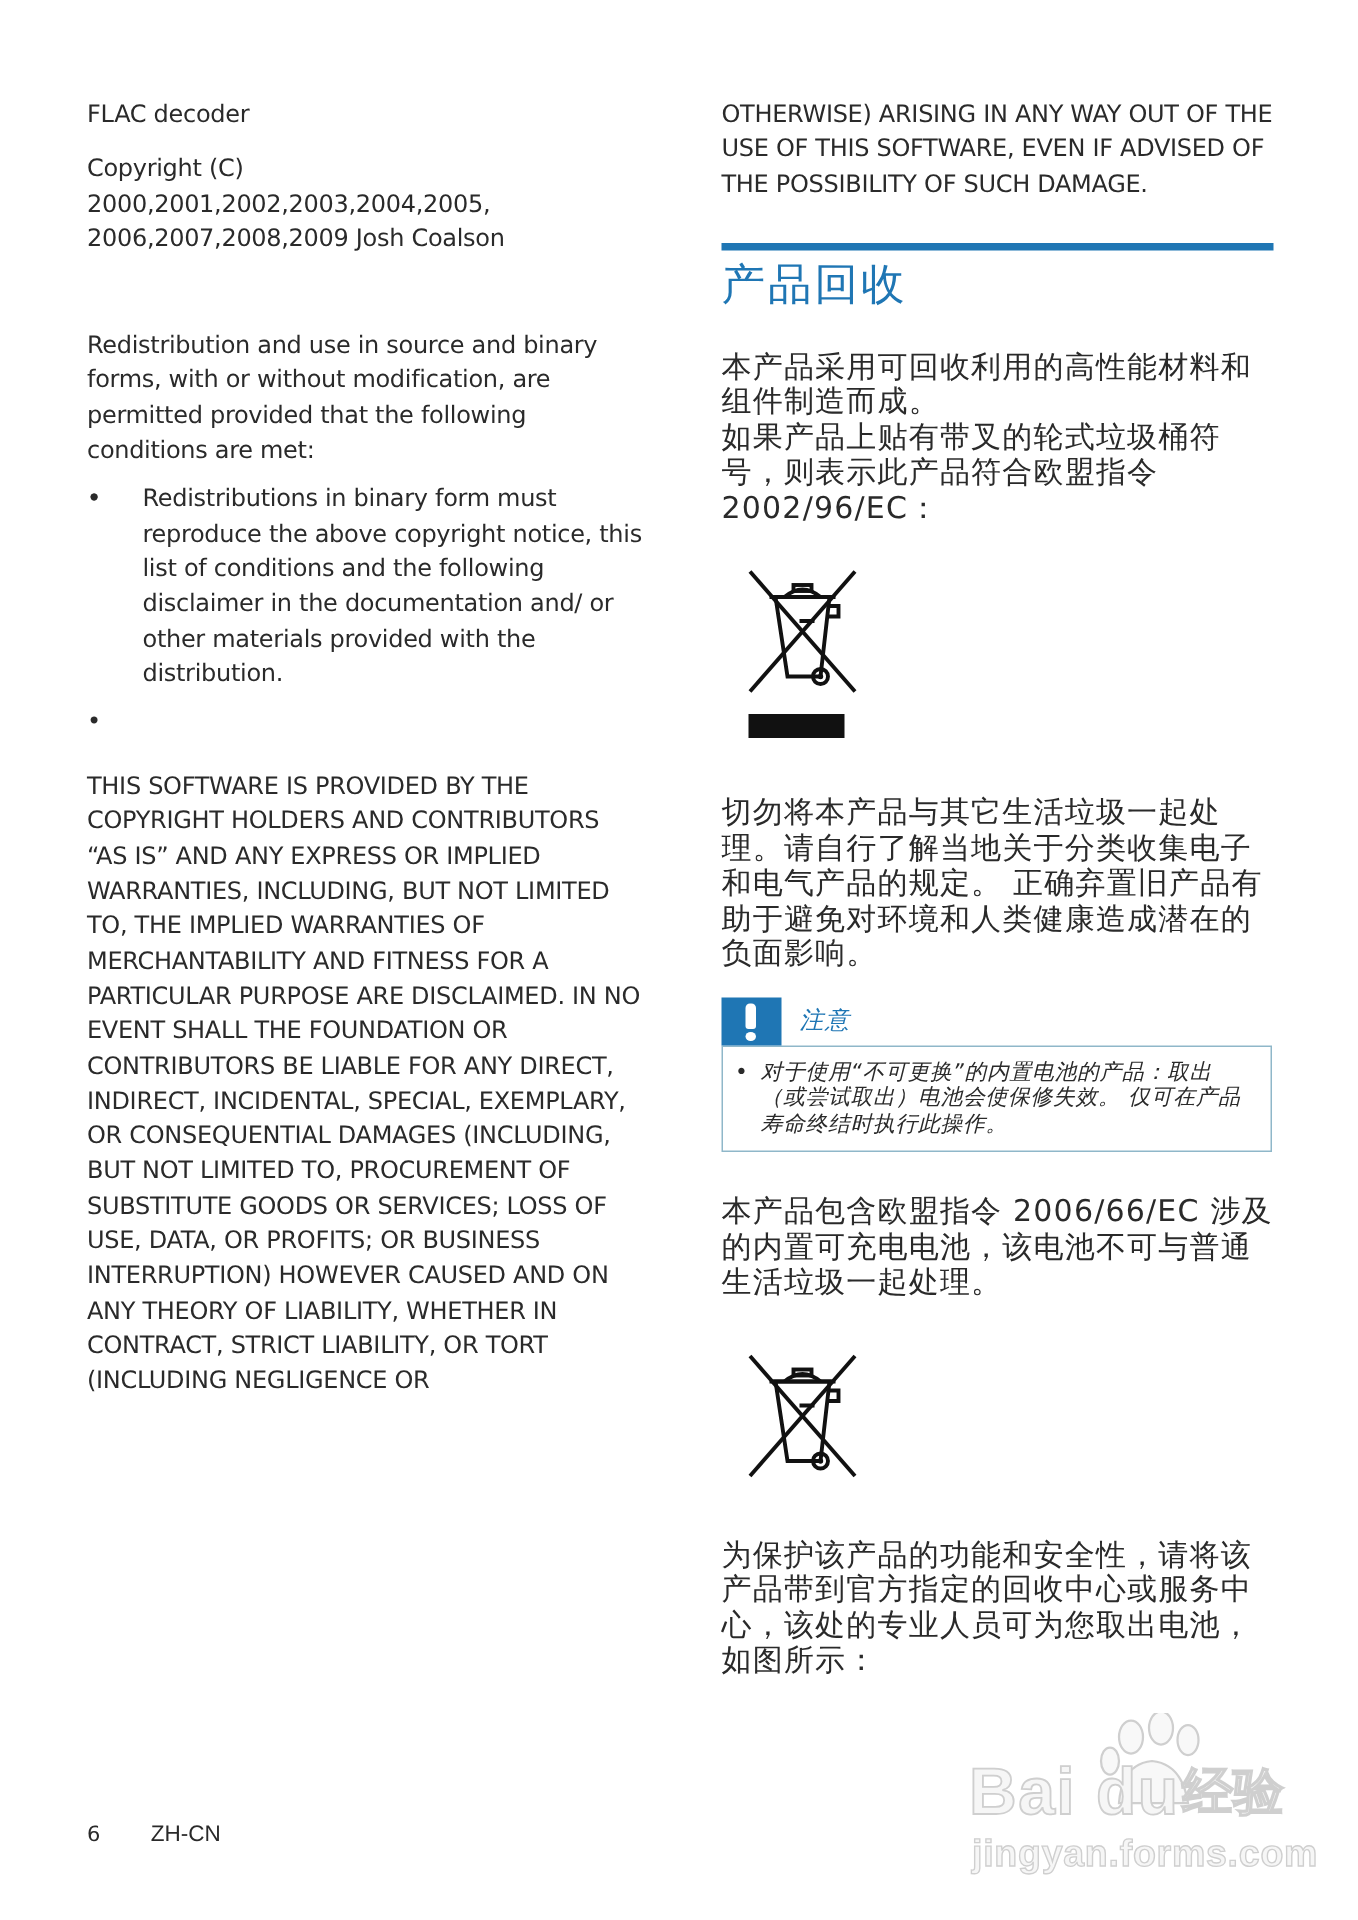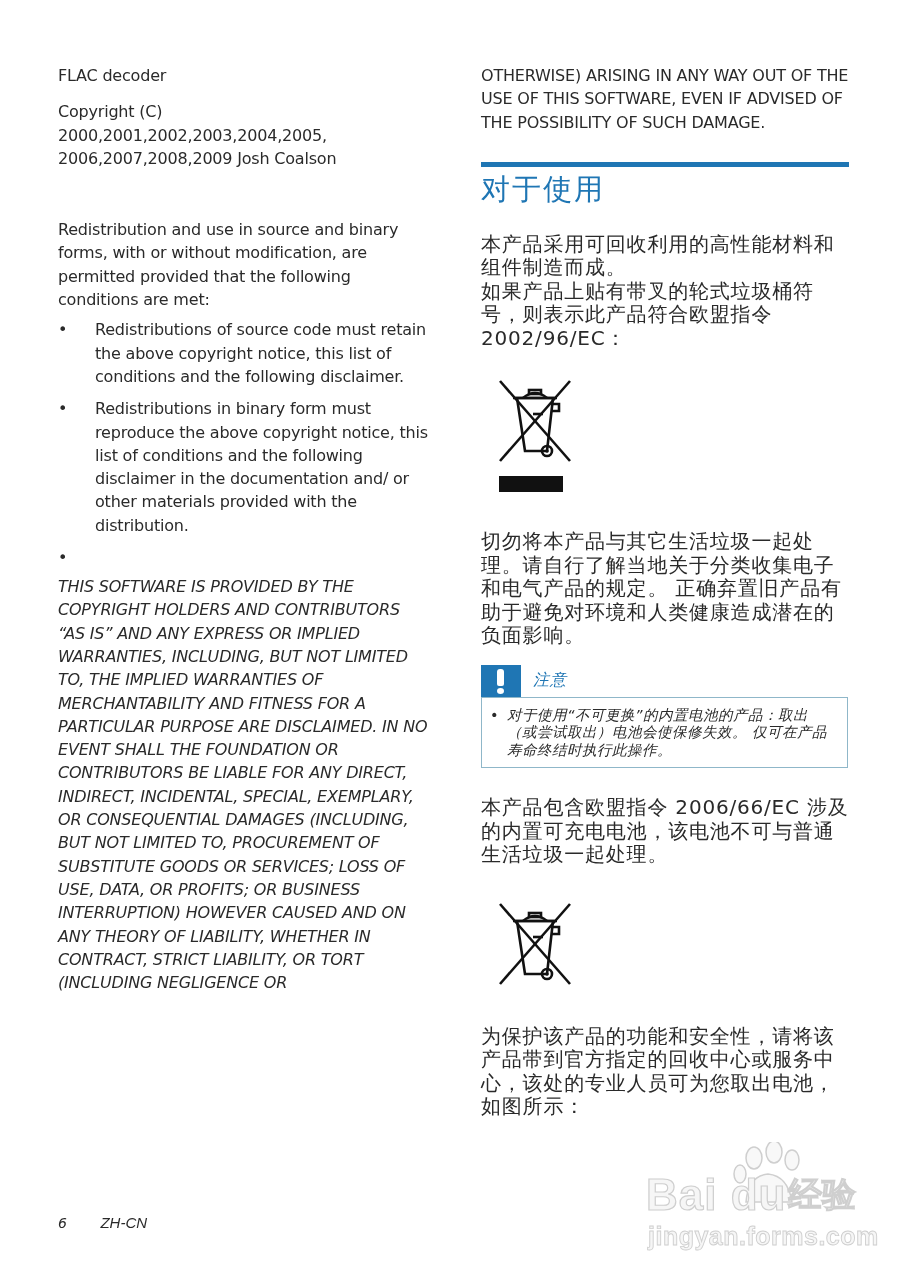"对于使用" div.section-title { text: 对于使用 -> 产品回收 }
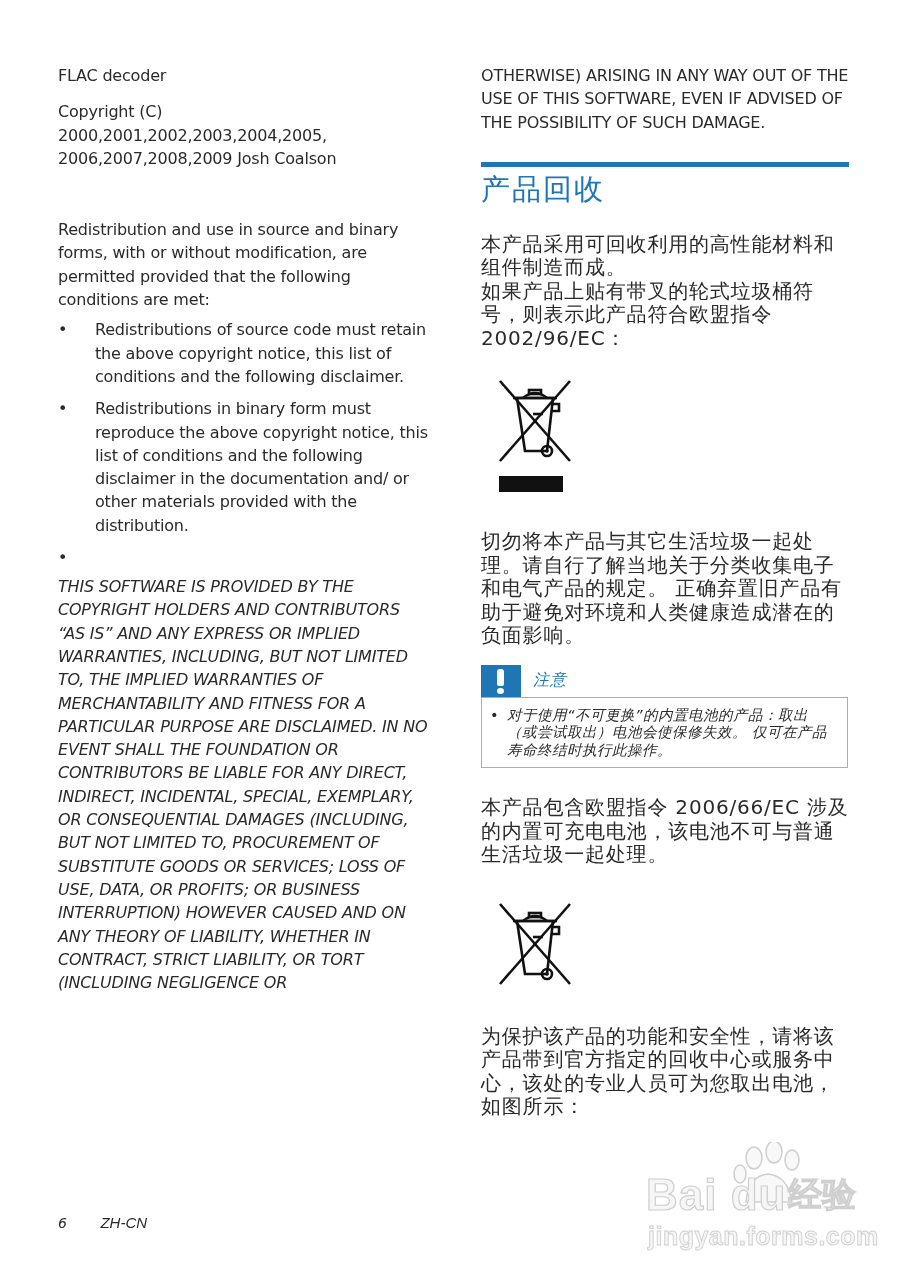"Redistributions of source code must" span { html: <span>Redistributions of source code must retain the above copyright notice, this list of conditions and the following disclaimer.</span> -> none }
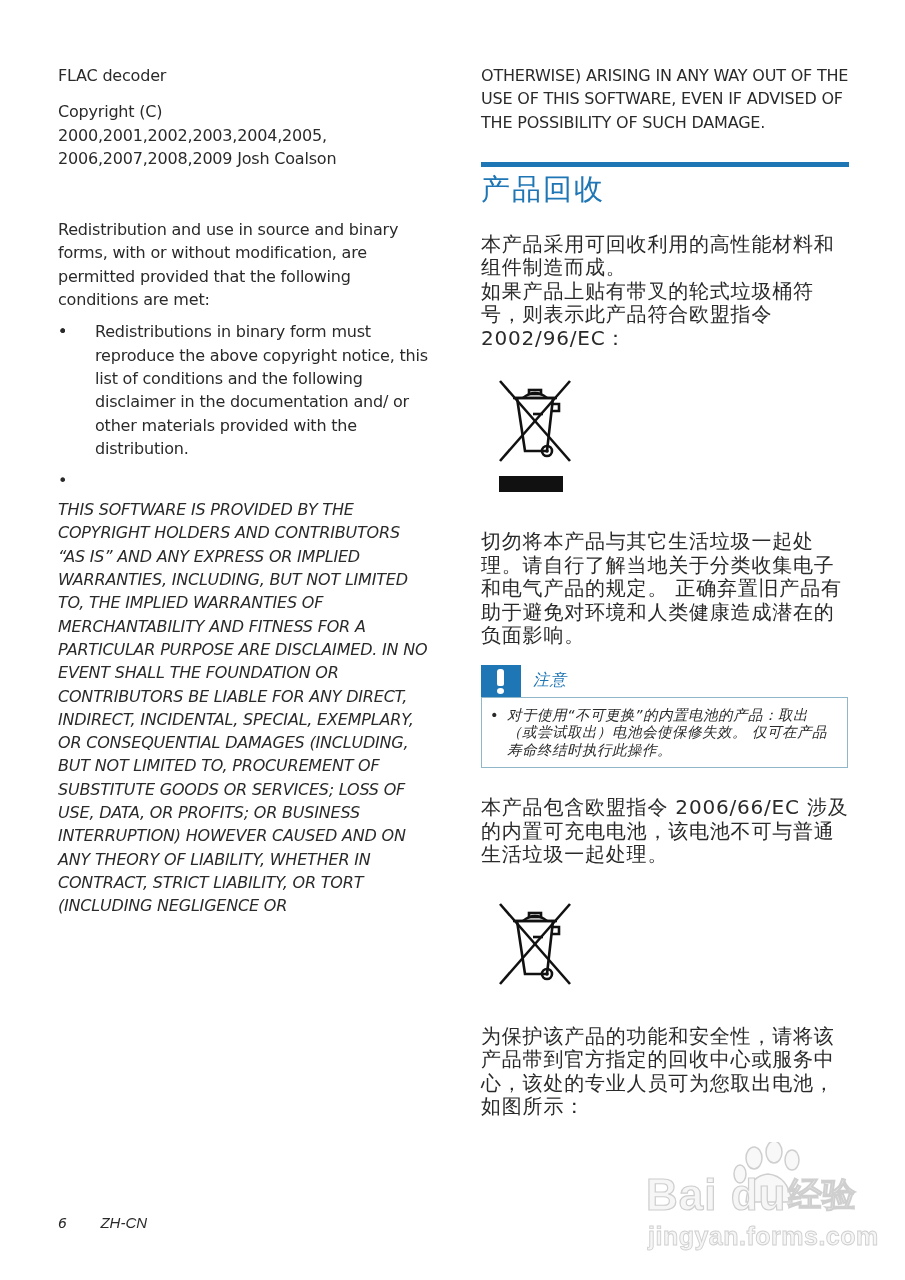"THIS SOFTWARE IS PROVIDED BY" .disclaimer { font-style: italic -> none; margin-top: 38px -> 52px }
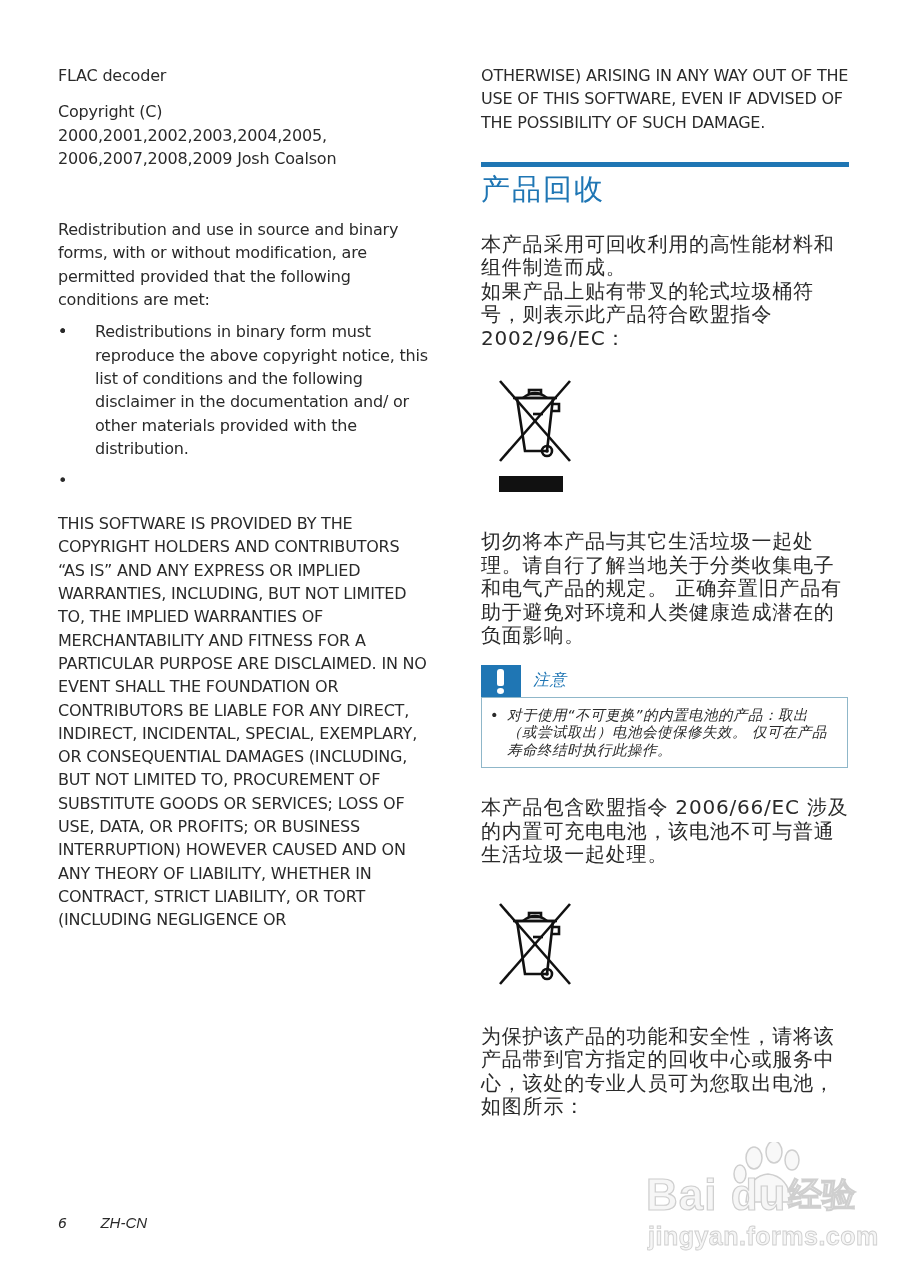"6 ZH-CN" .footer { font-style: italic -> none }
